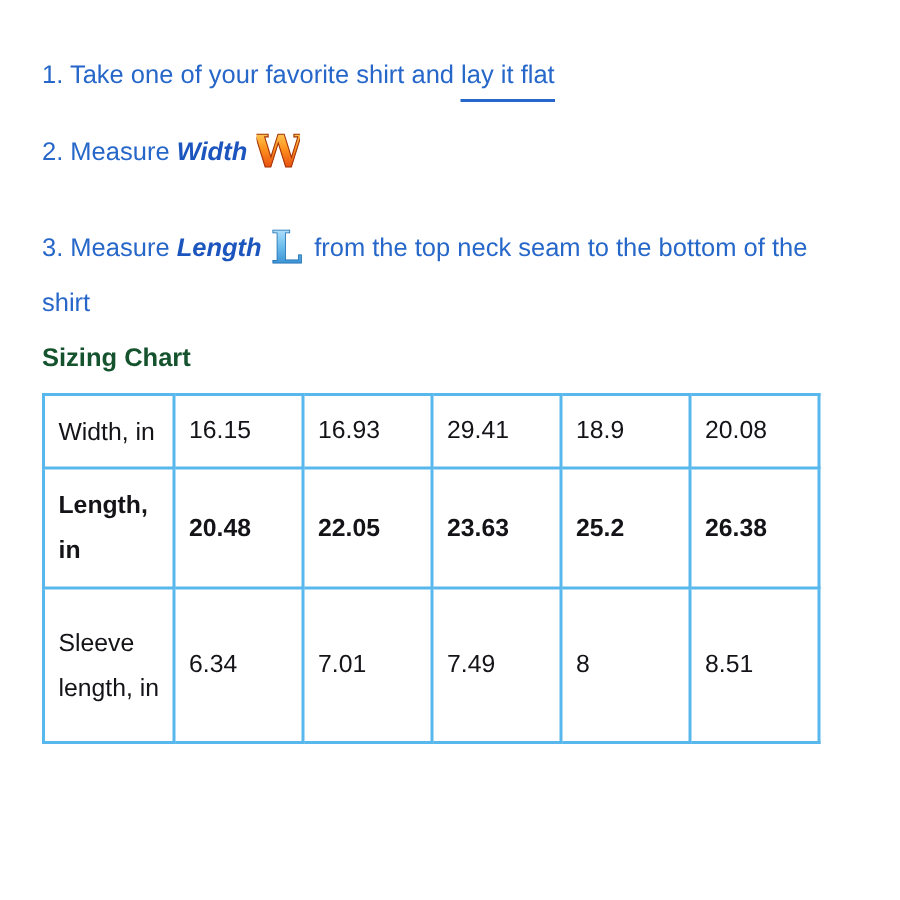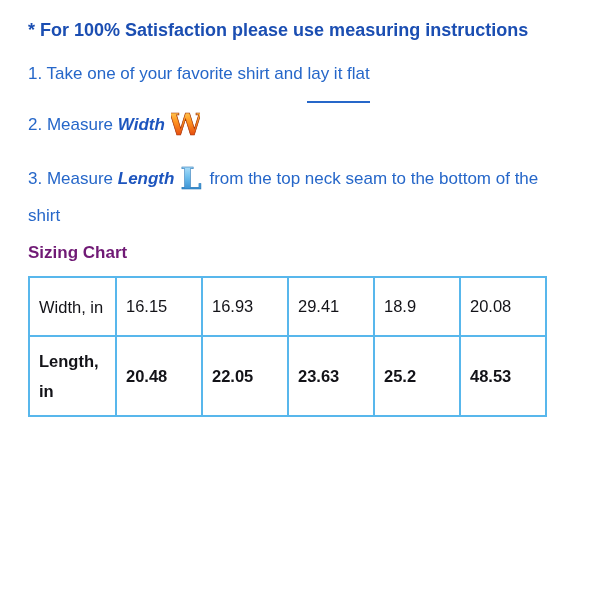"* For 100% Satisfaction please" div.intro-line { html: <div>* For 100% Satisfaction please use measuring instructions</div> -> none }
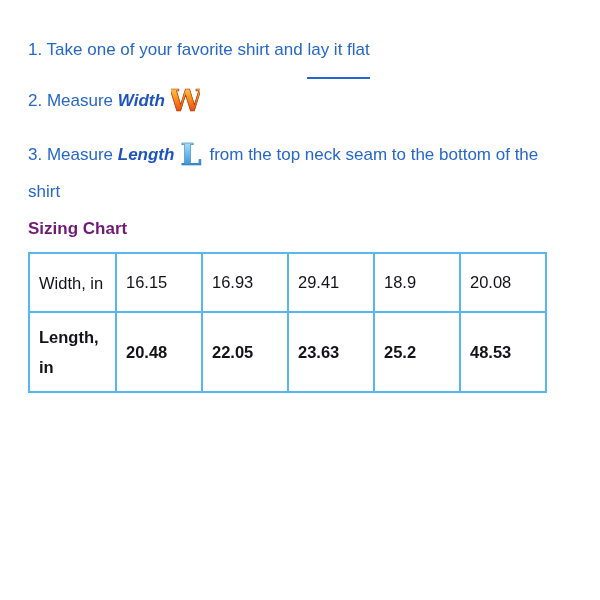"lay it flat" .underline-link { padding-bottom: 18px -> 7px }
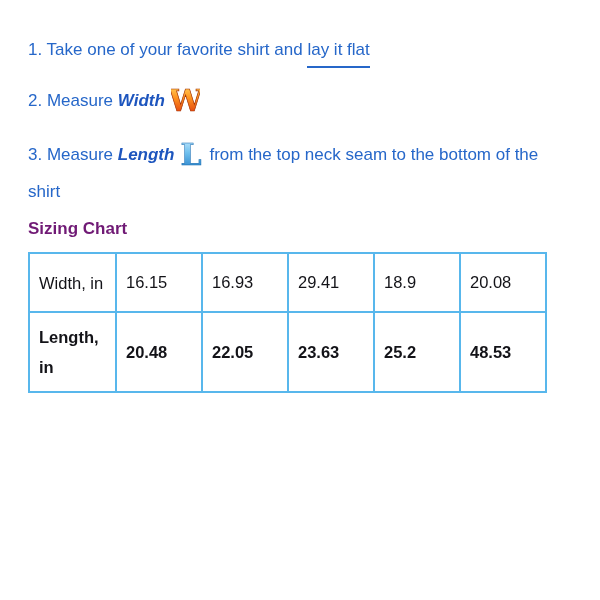"3. Measure Length" .step-3 { margin-top: 14px -> 24px }
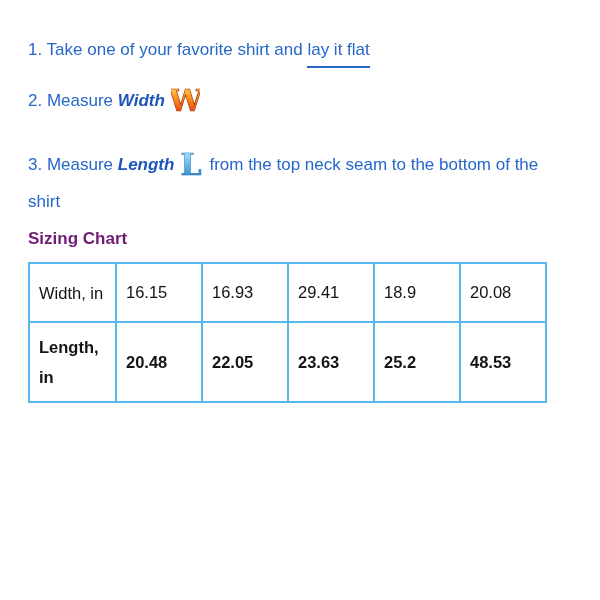"Sizing Chart" .chart-title { color: #701a75 -> #14532d }
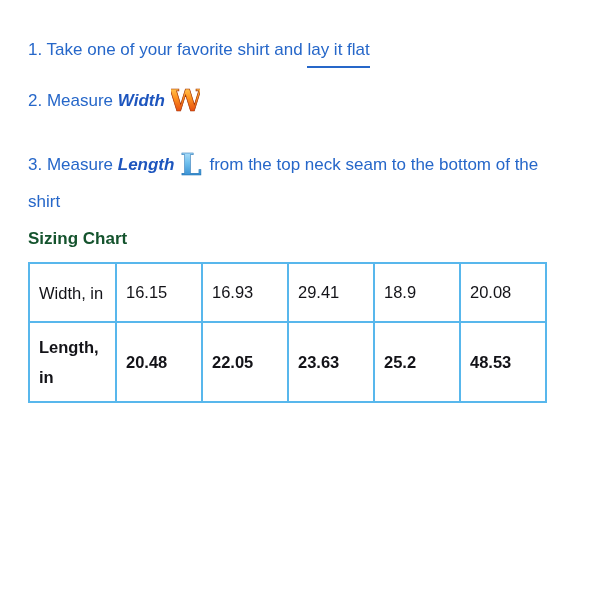"Width, in" tr.row-0 td, tr.row-0 th { height: 59px -> 49px }
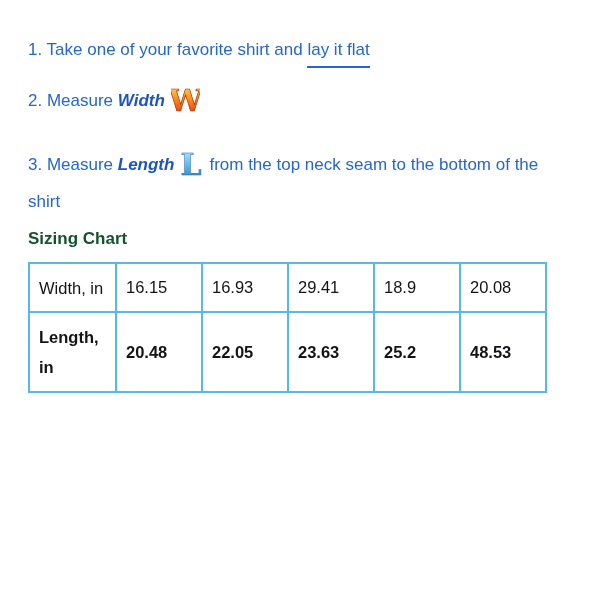"48.53" td.cell-value { text: 48.53 -> 26.38 }
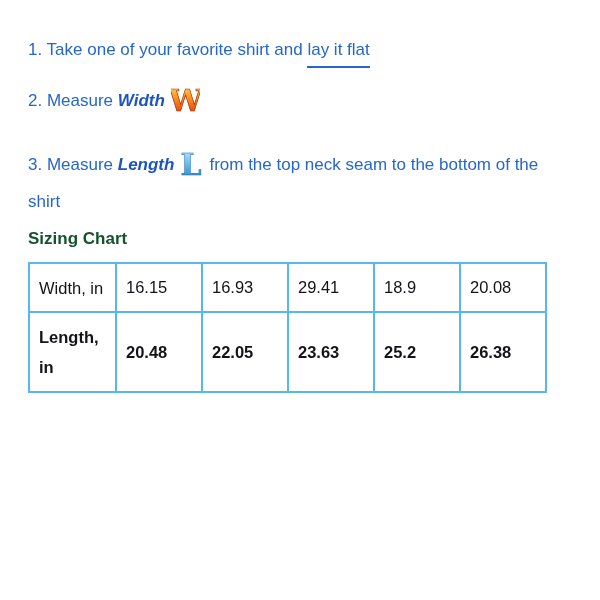"Sleeve length, in" tr.row-2 { html: none -> <tr> <th>Sleeve length, in</th> <td>6.34</td> <td>7.01</td> <td>7.49</td> <td>8</td> <td>8.51</td> </tr> }
